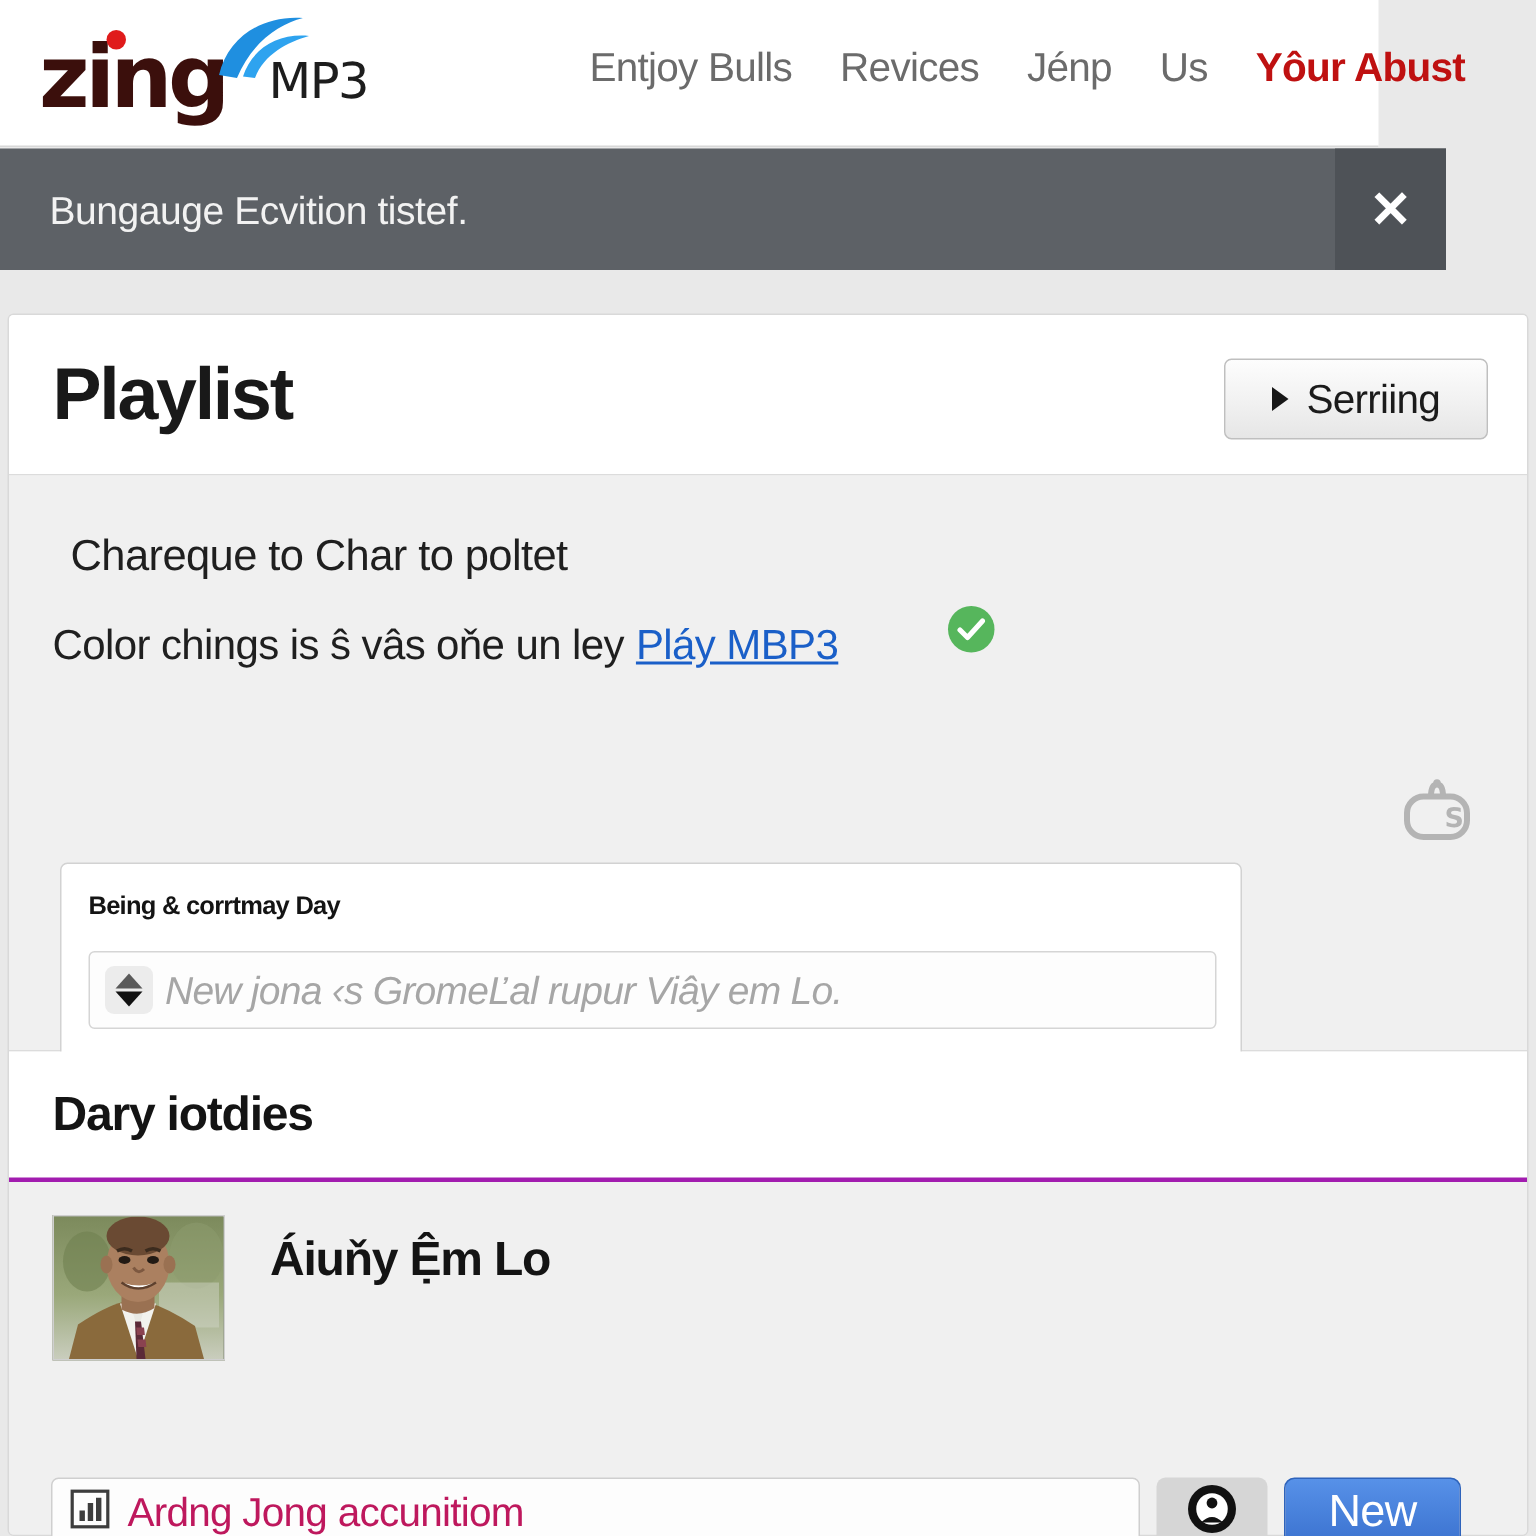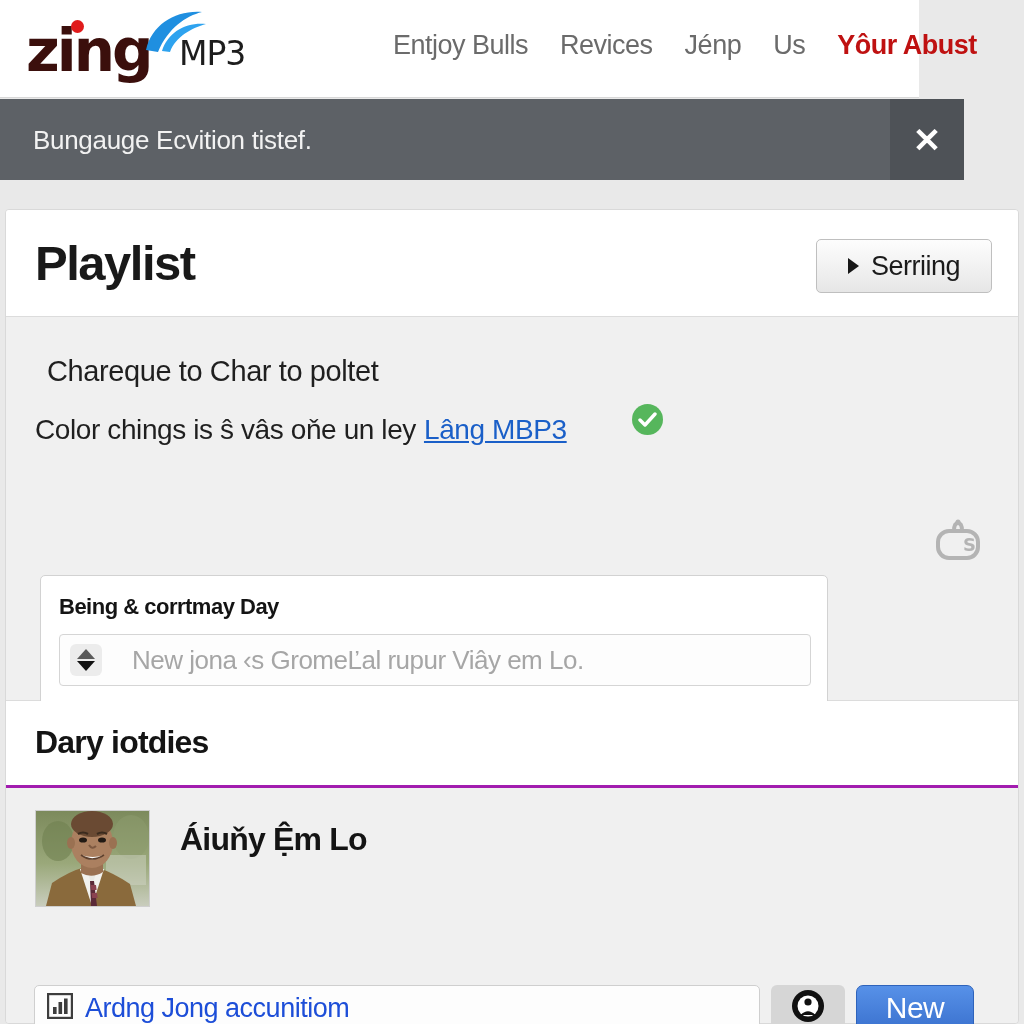"Lâng MBP3" span.link { text: Lâng -> Pláy }
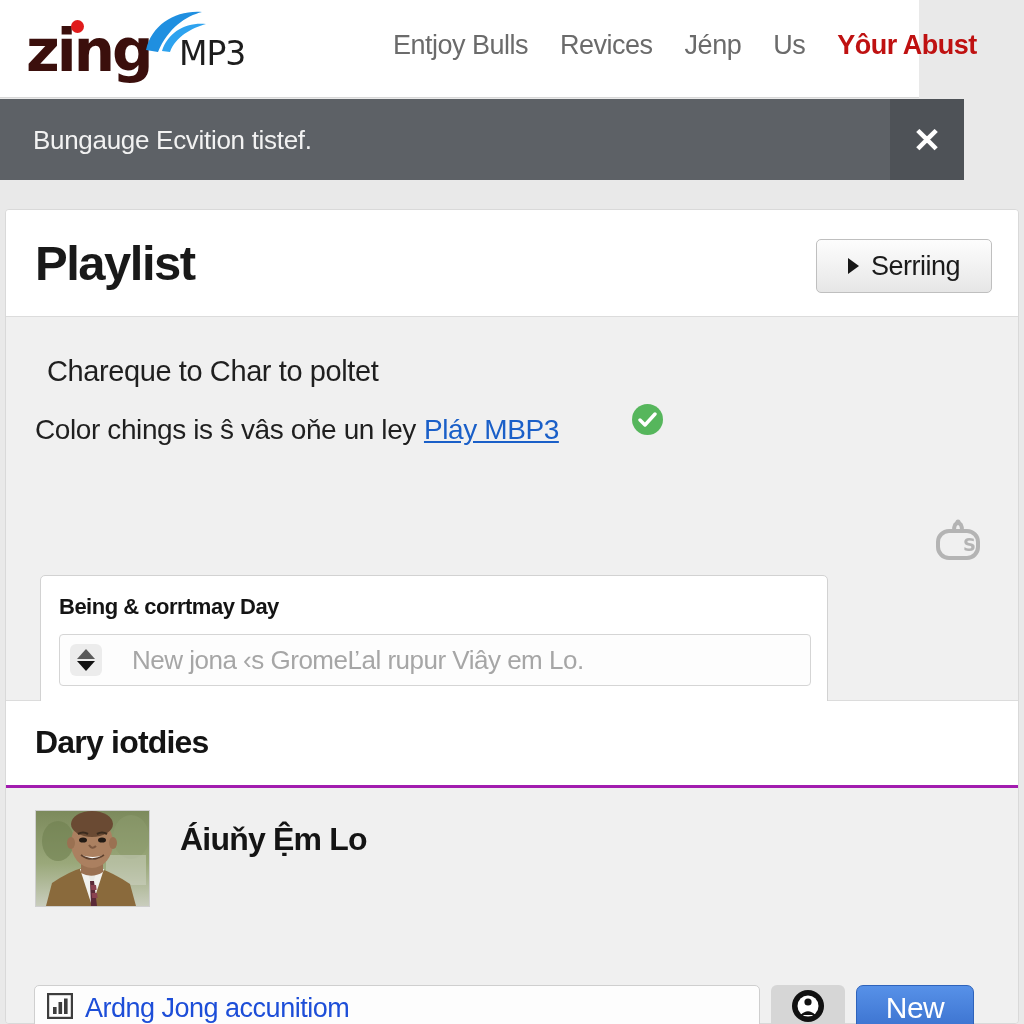"Being & corrtmay Day" .card-title { font-size: 22px -> 17px }
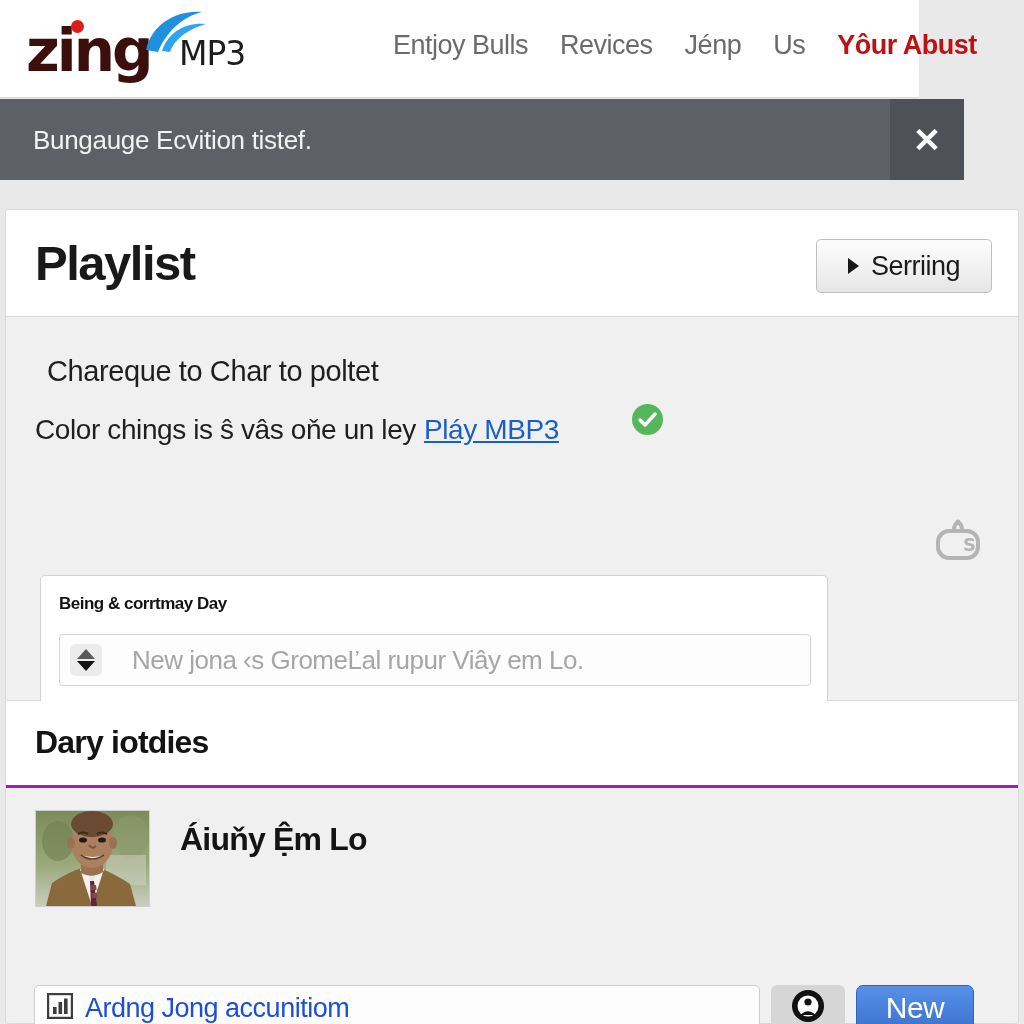"New jona ‹s GromeĽal rupur" .card-input .ph { font-style: none -> italic; margin-left: 30px -> 8px }
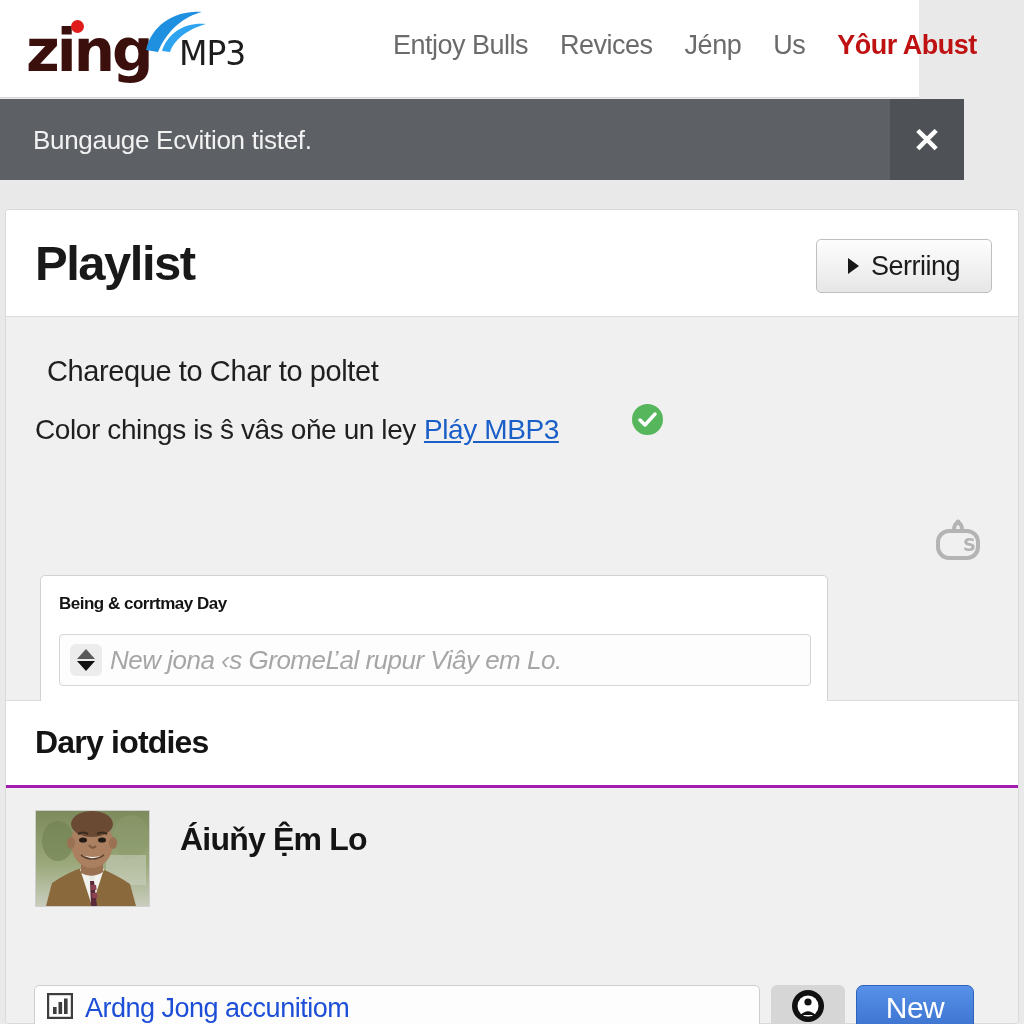"Ardng Jong accunitiom" .composer-input .ph { color: #1d4ed8 -> #be185d }
